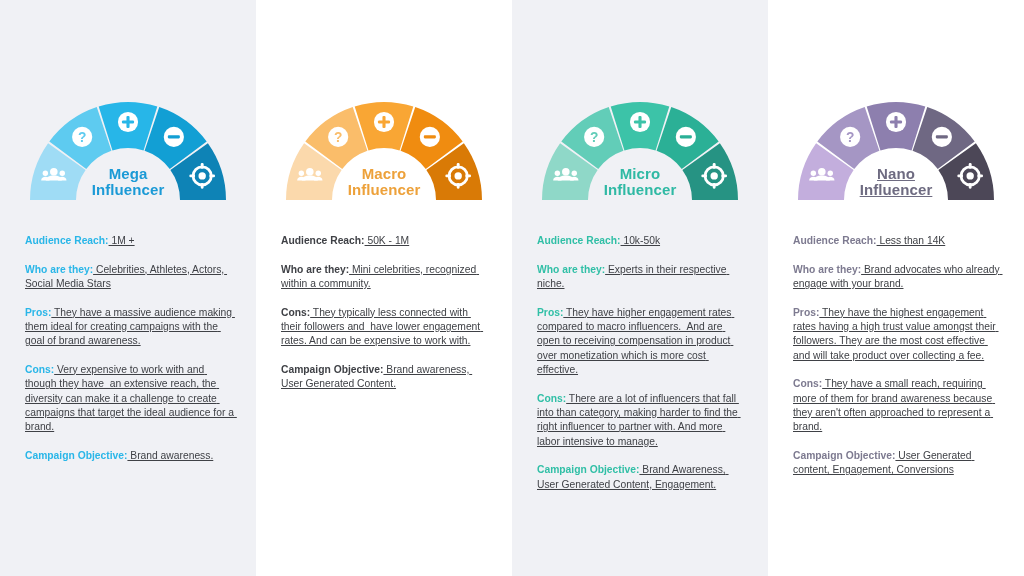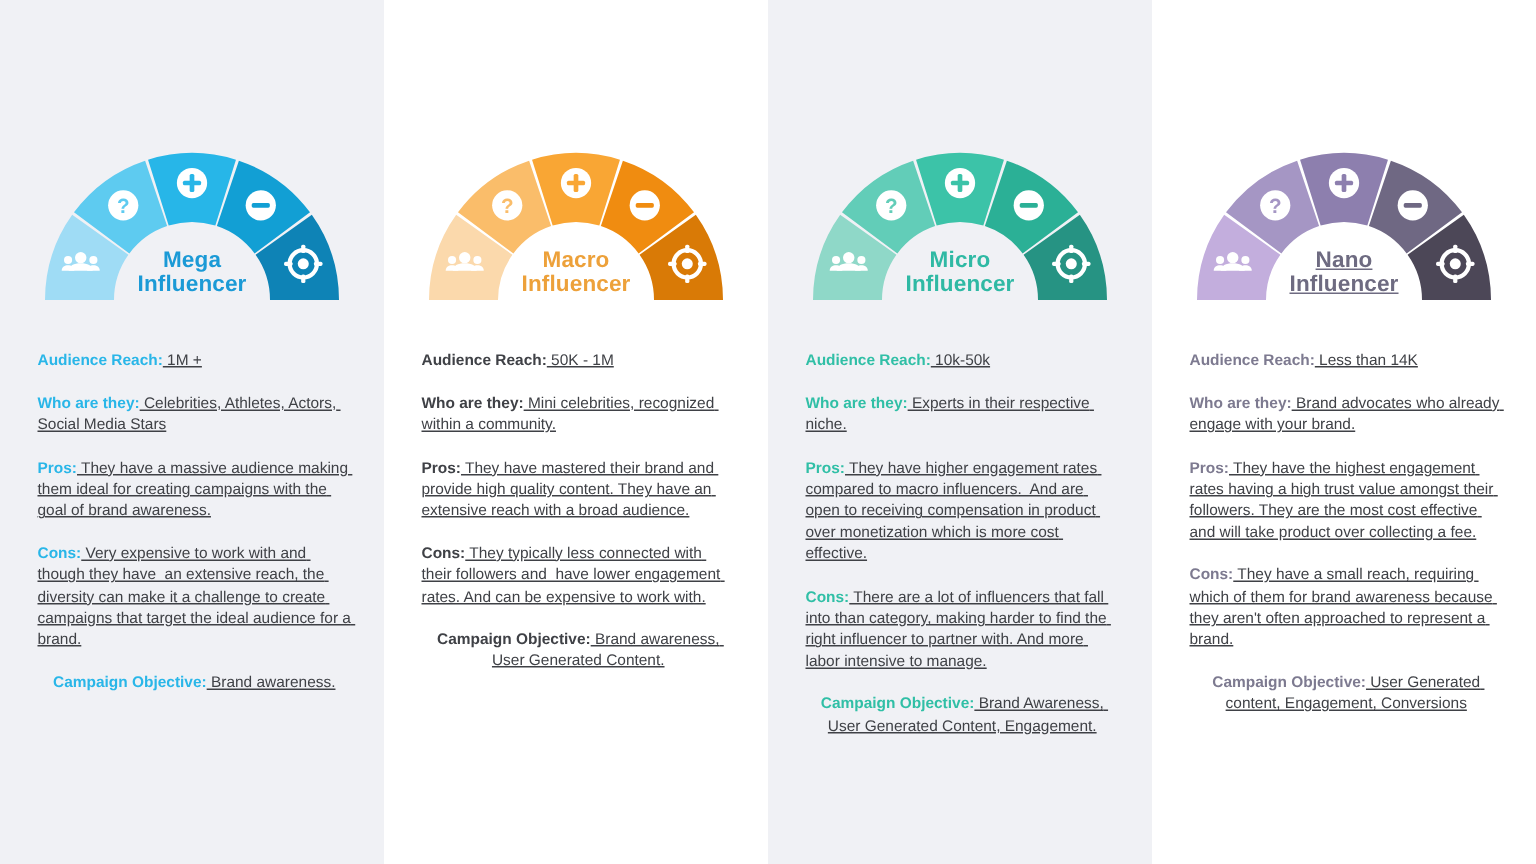"Pros: They have mastered their" p.entry { html: <p><span>Pros:</span><span> They have mastered their brand and provide high quality content. They have an extensive reach with a broad audience.</span></p> -> none }
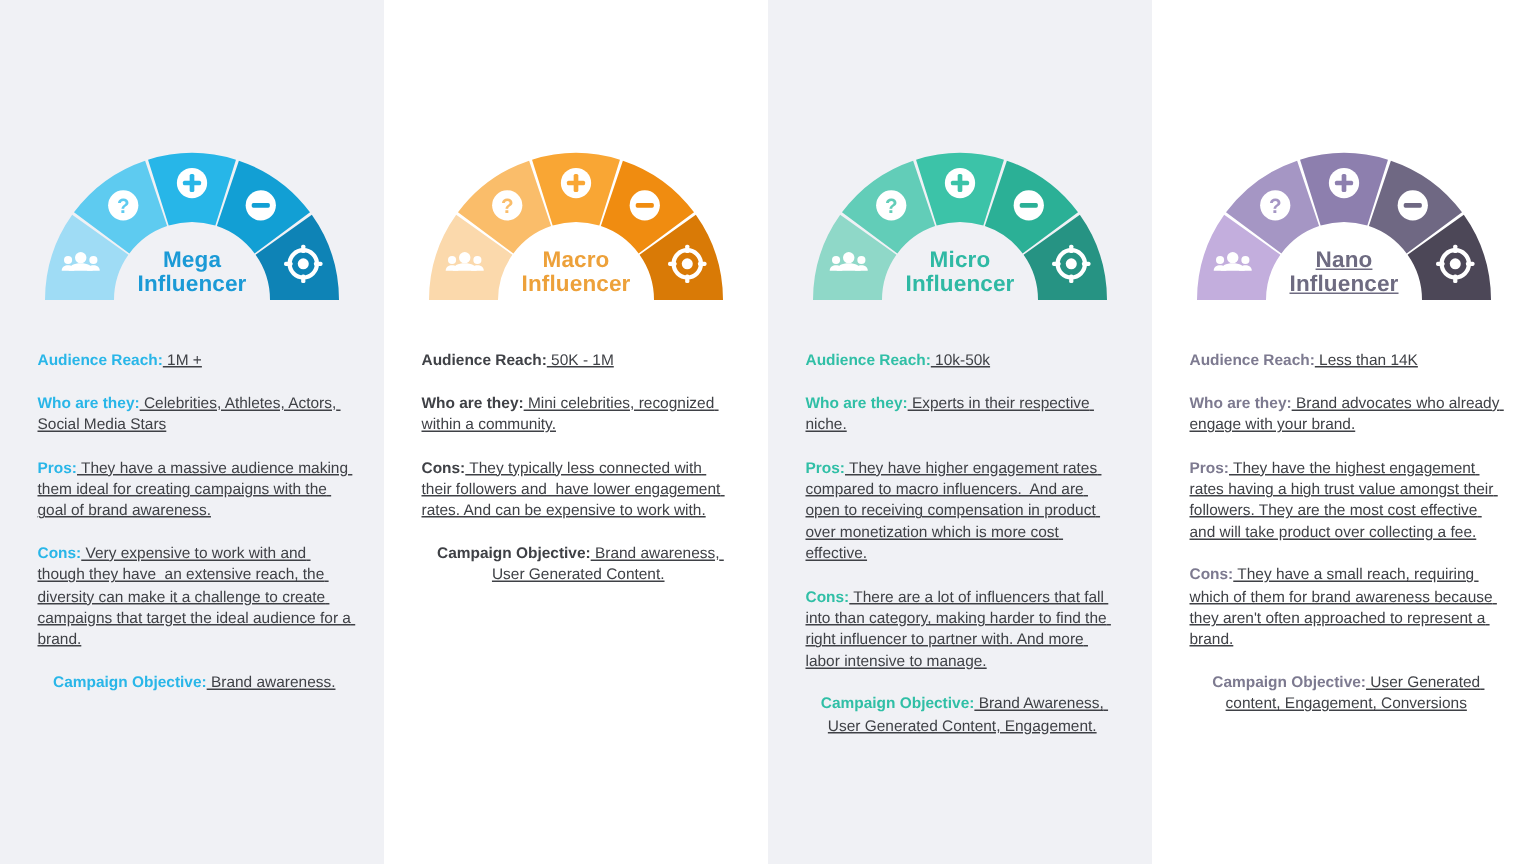"Campaign Objective: Brand awareness," .entry:last-child { text-align: center -> none }
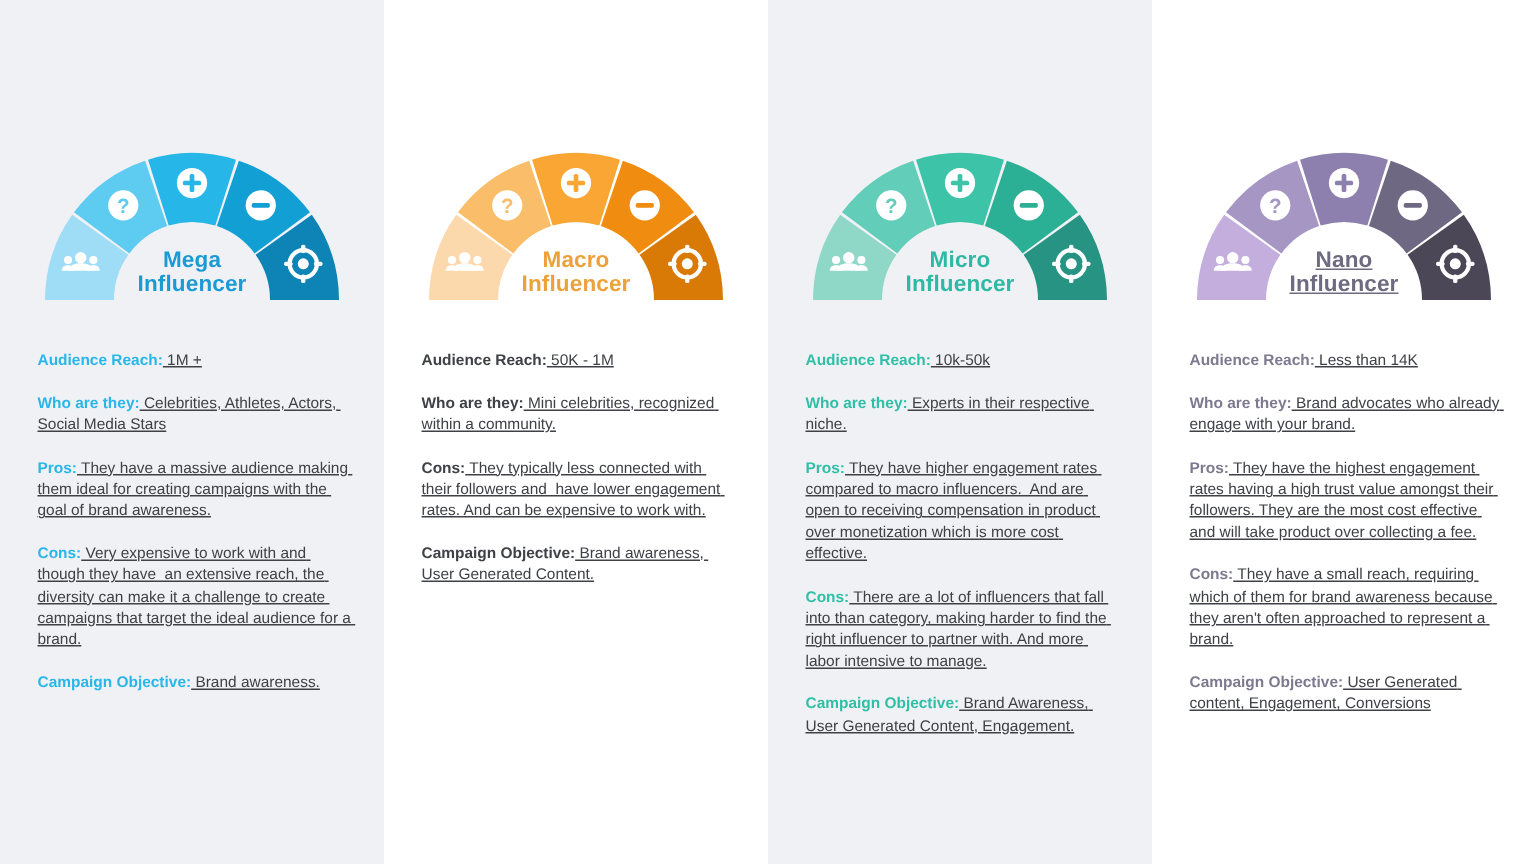"They have a small reach," span.val { text: which -> more }
